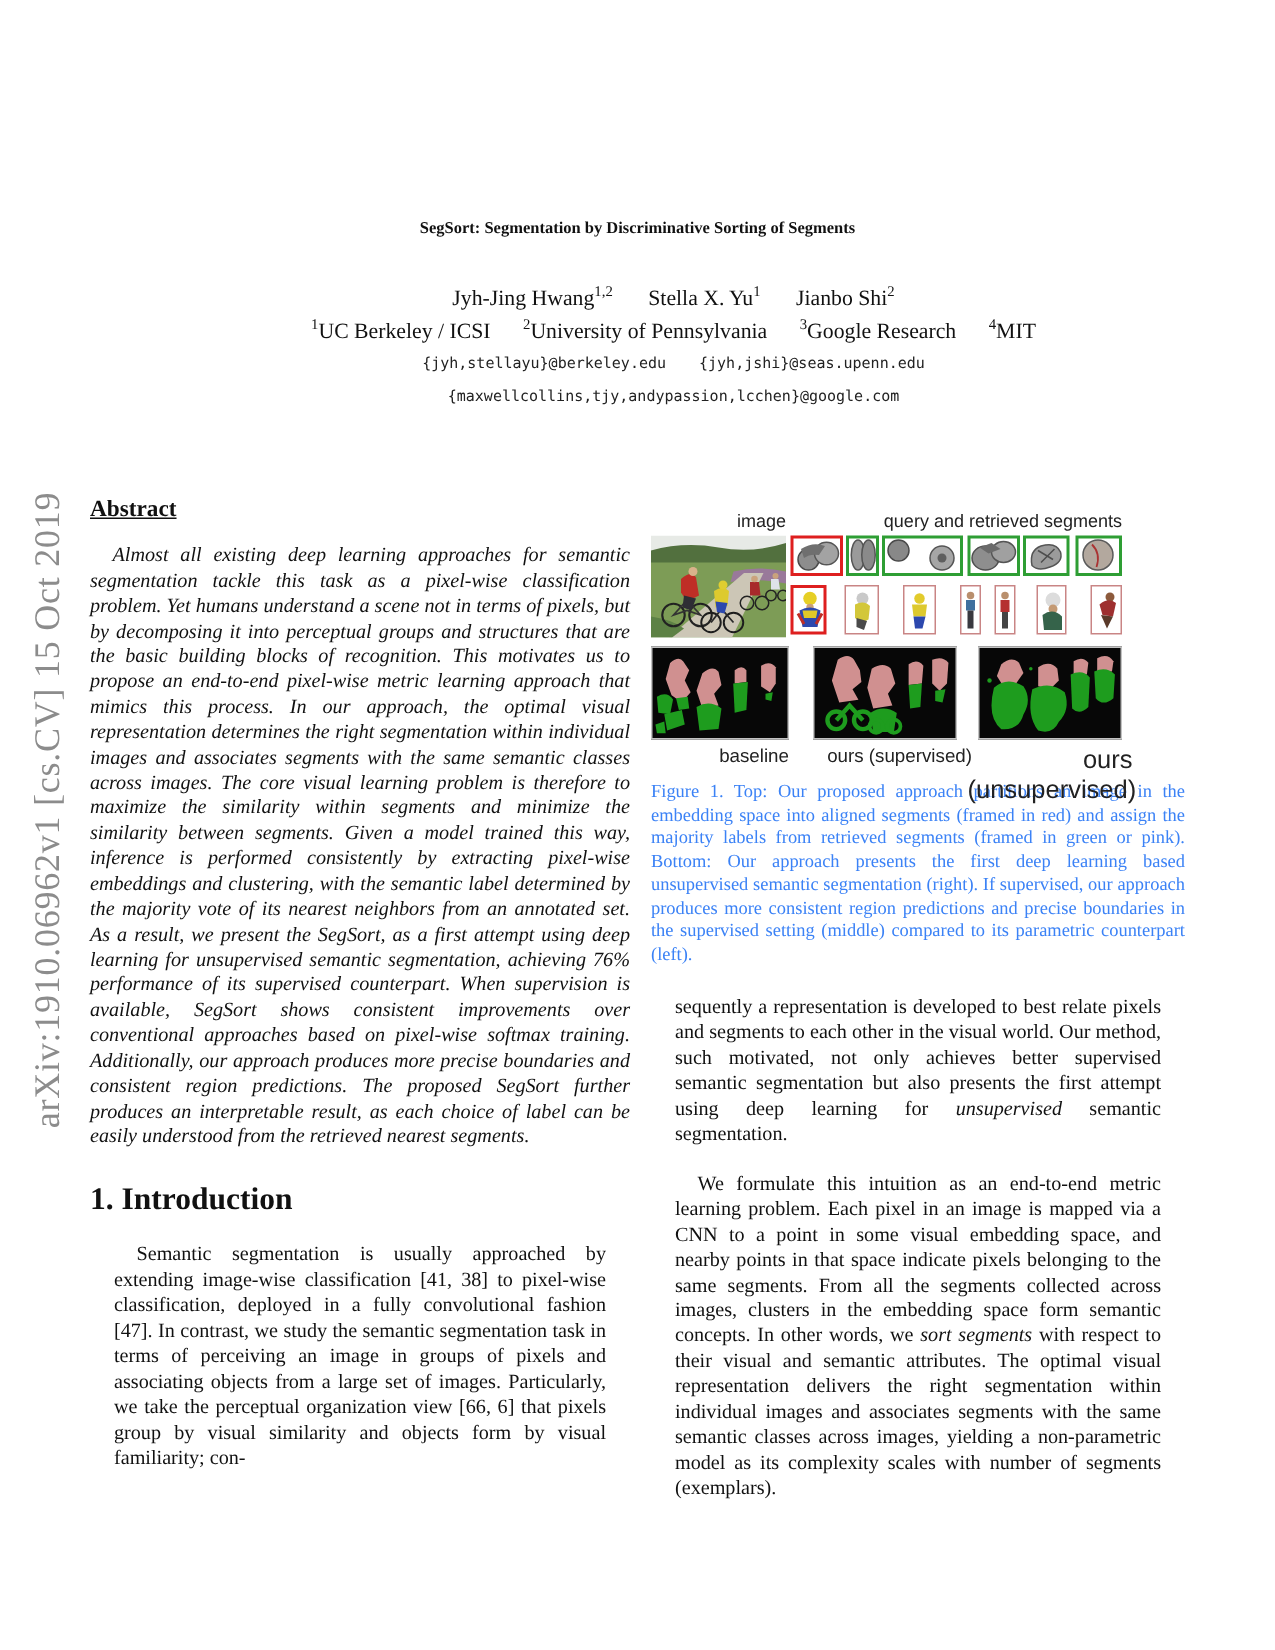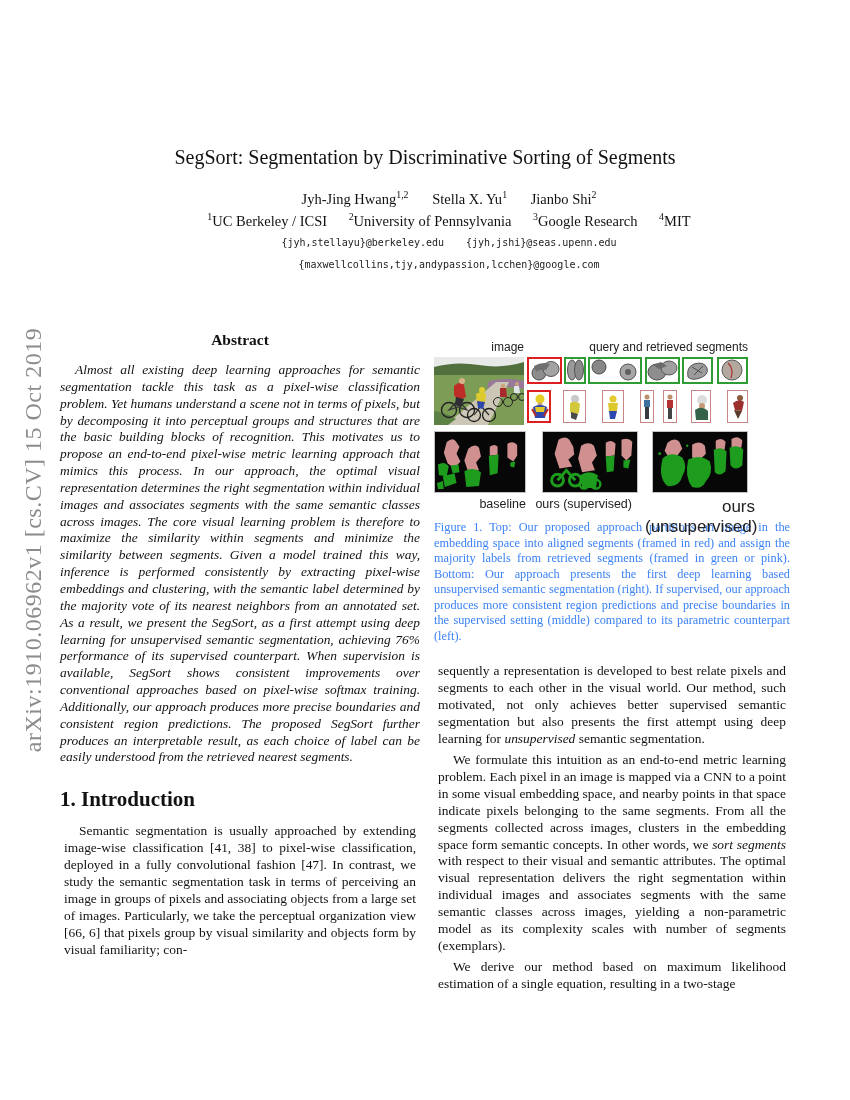"SegSort: Segmentation by Discriminative" .paper-title { font-size: 20px -> 11px; font-weight: normal -> bold }
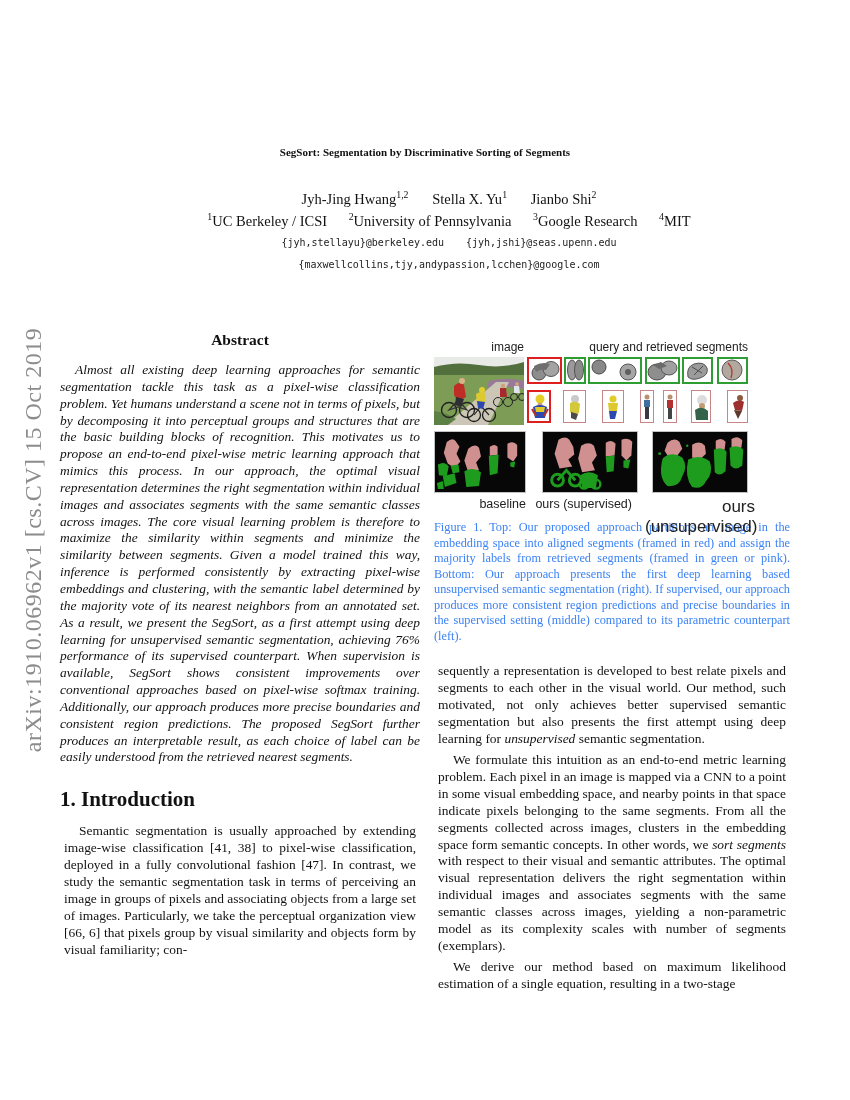"Abstract" .abstract-heading { text-align: center -> none; text-decoration: none -> underline }
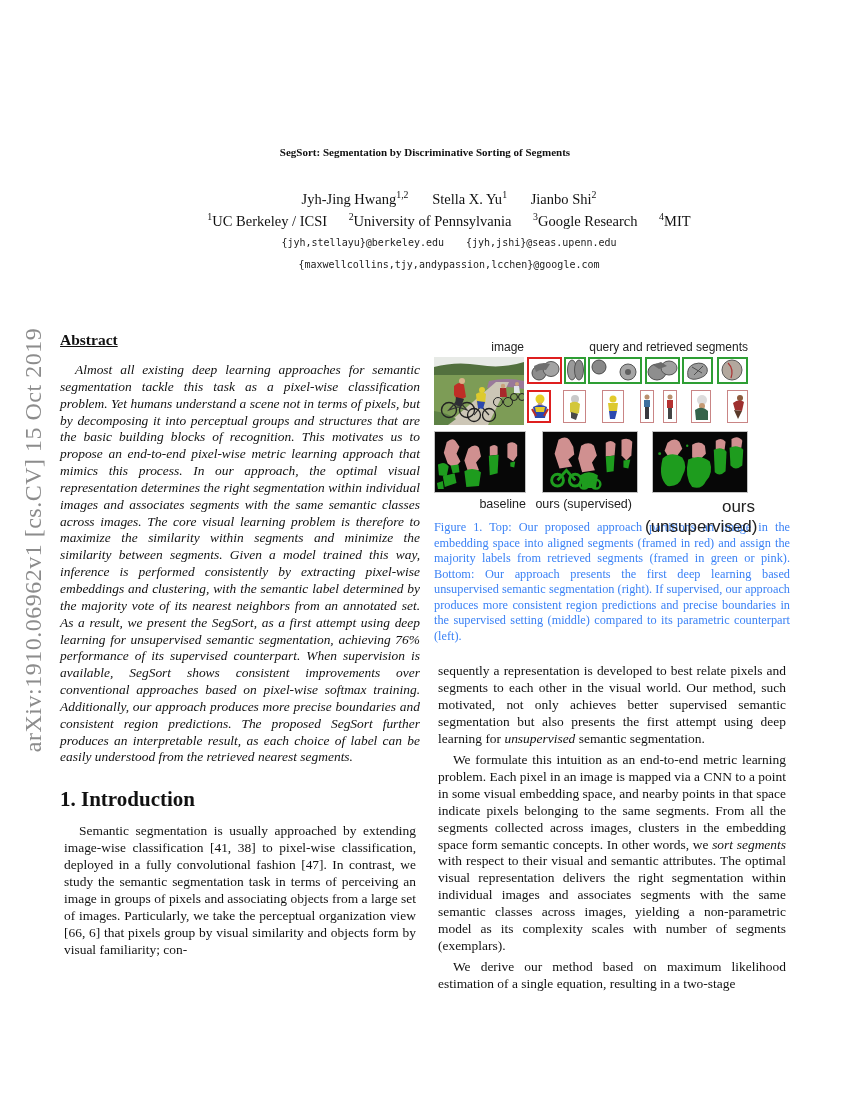"ours (supervised)" div.fig-label { left: 82px -> 98px }
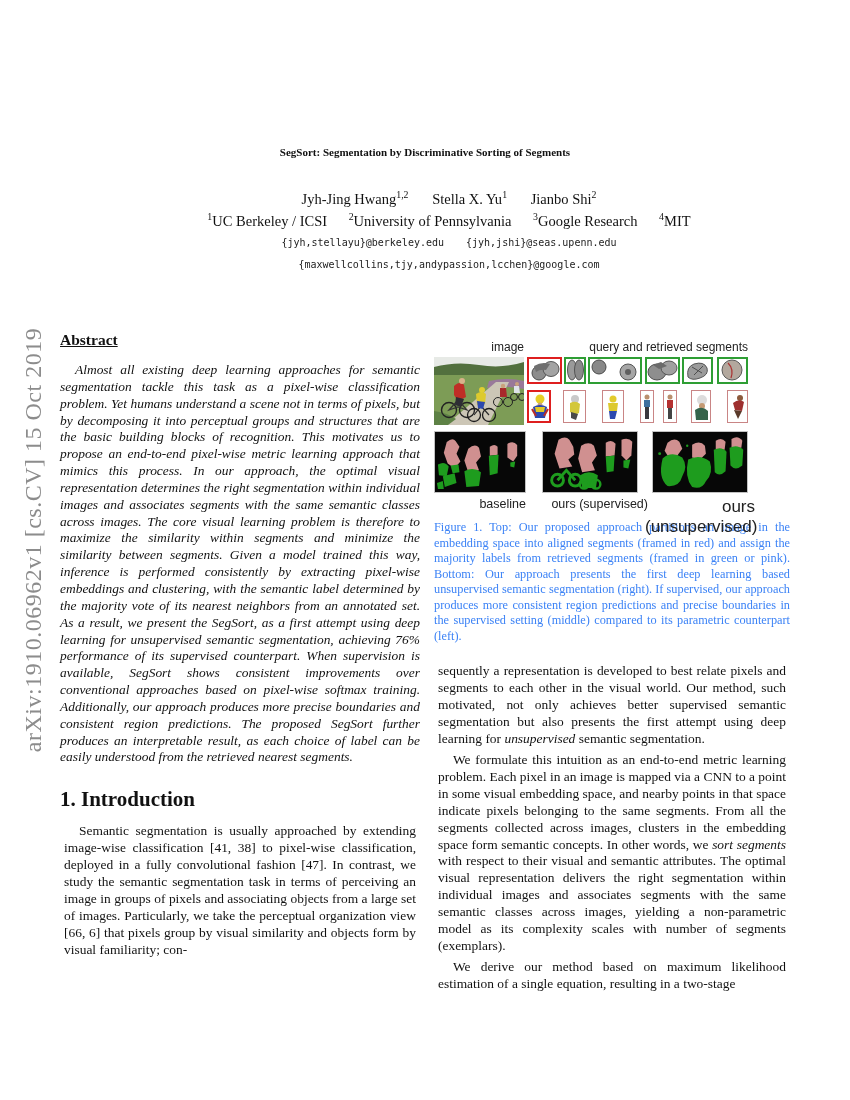"sequently a representation is developed" .body-par { margin: 4px -> 16px }
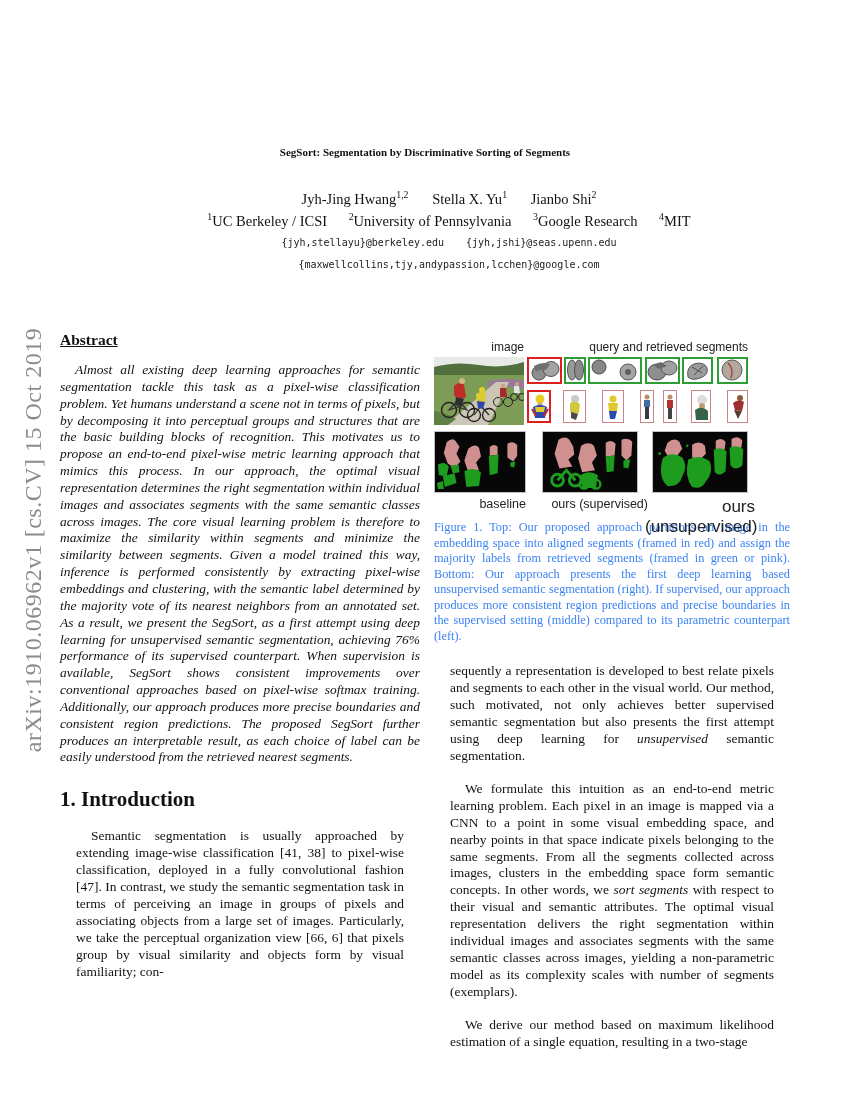"We derive our method based" p.body-par { html: <p>We derive our method based on maximum likelihood estimation of a single equation, resulting in a two-stage</p> -> none }
